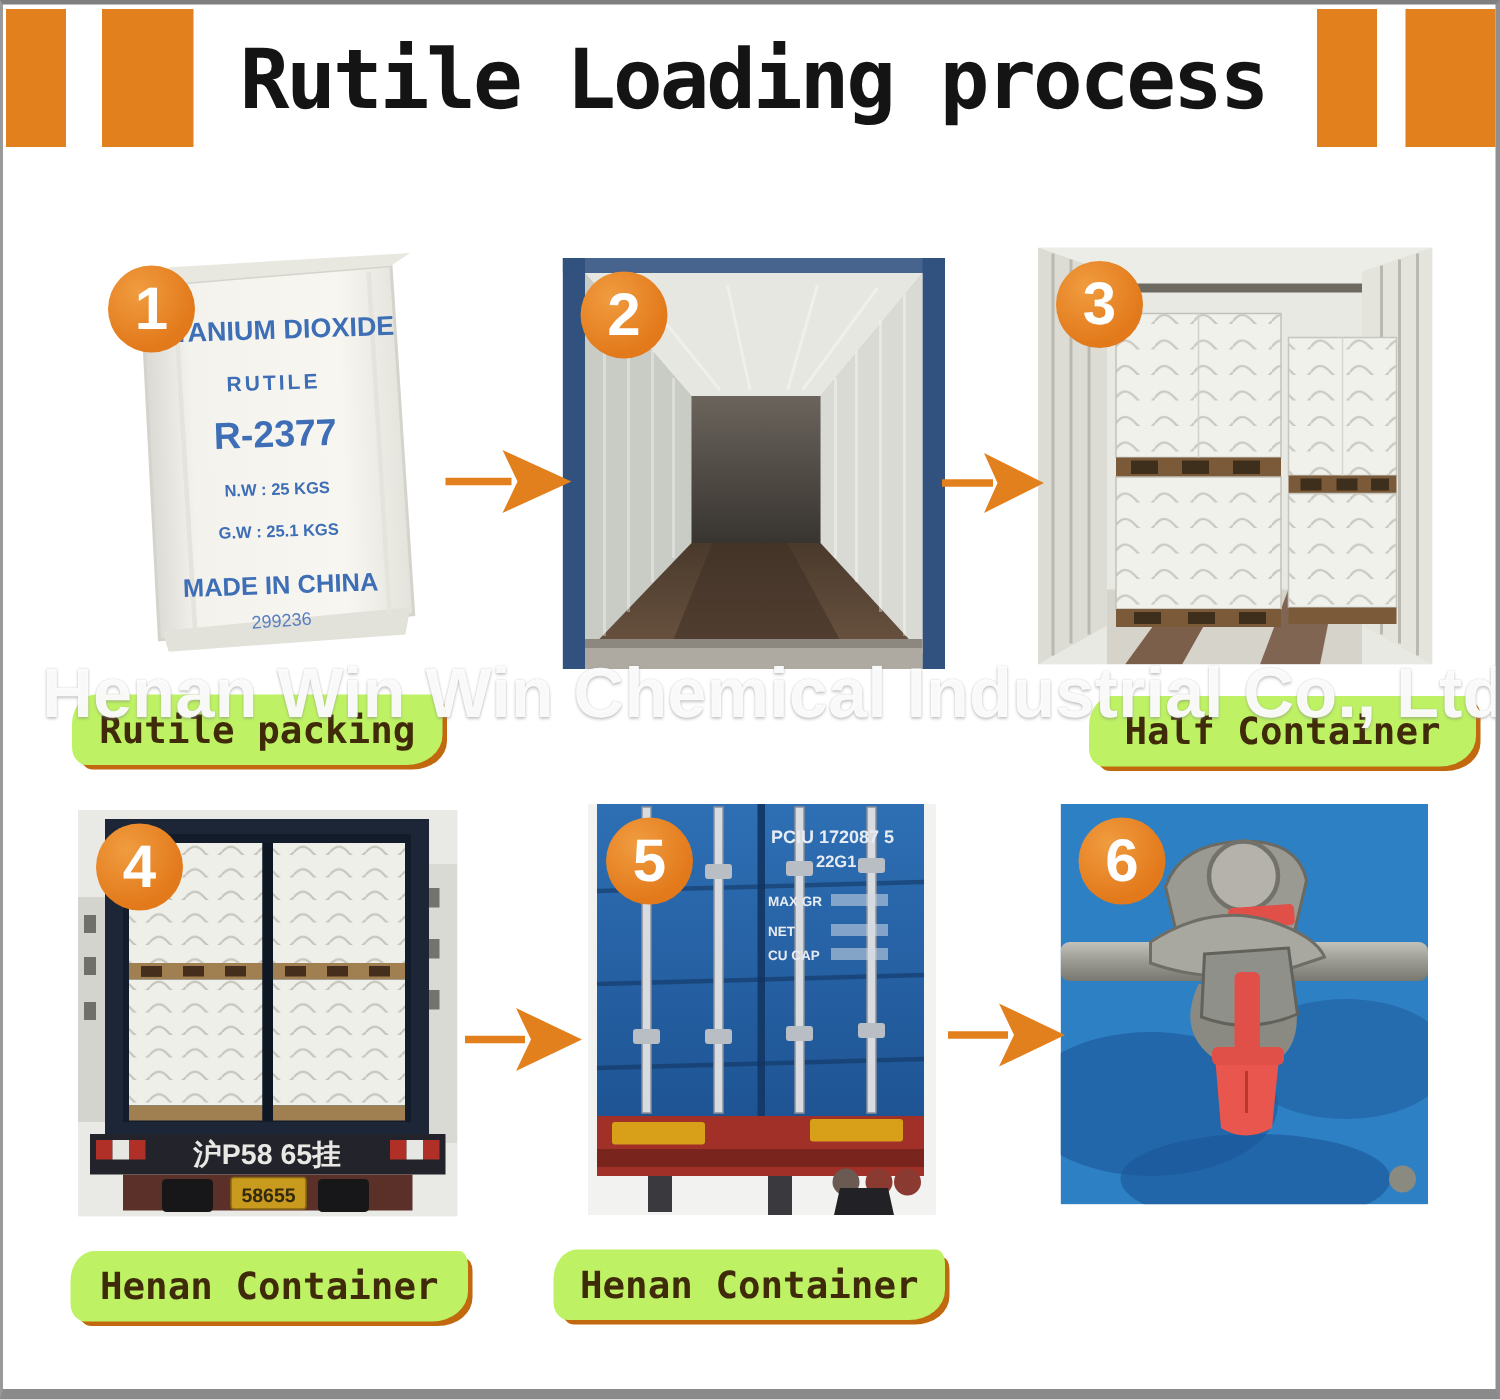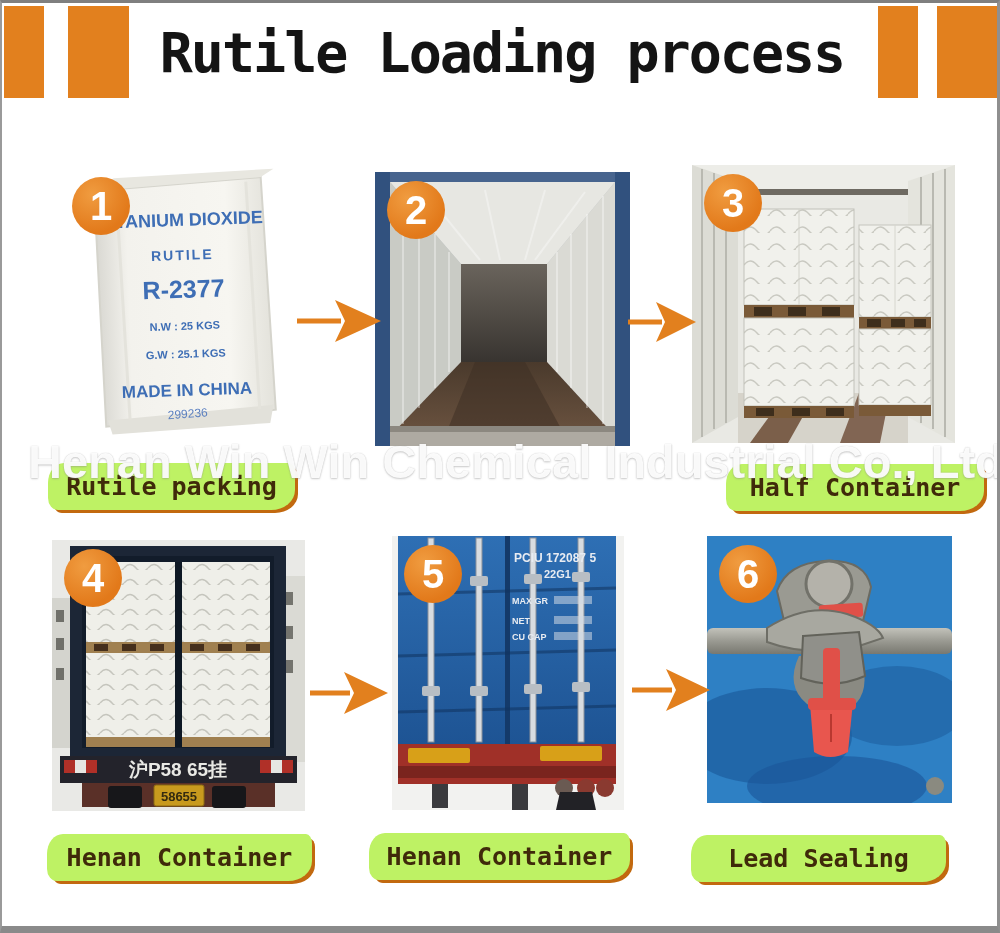"Lead Sealing" div.pill { html: <div>Lead Sealing</div> -> none }
